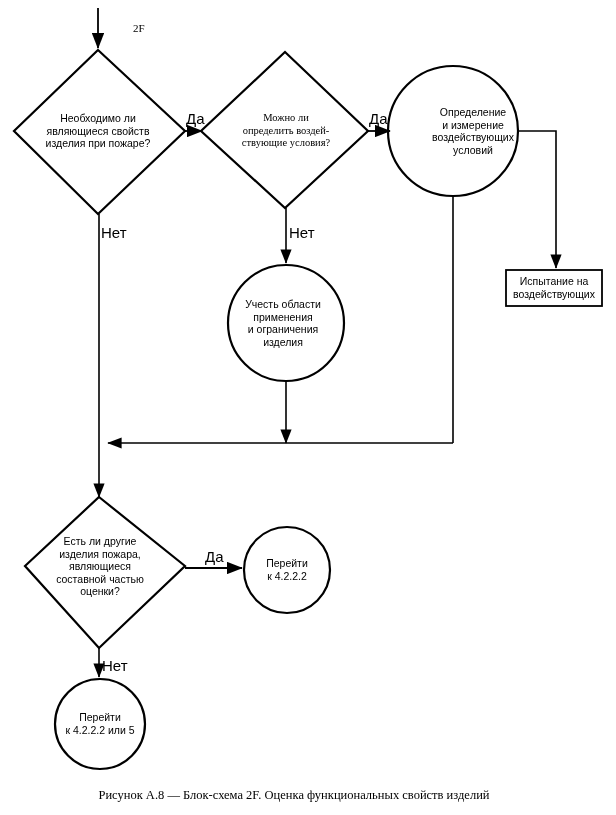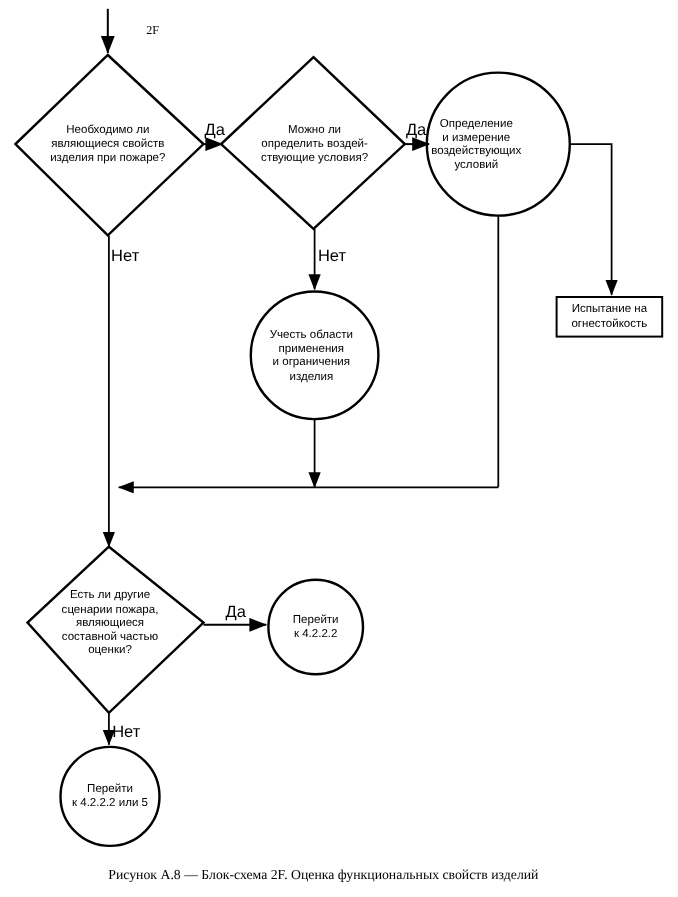"Можно ли" div.node-label { font-family: none -> Liberation Serif, serif }
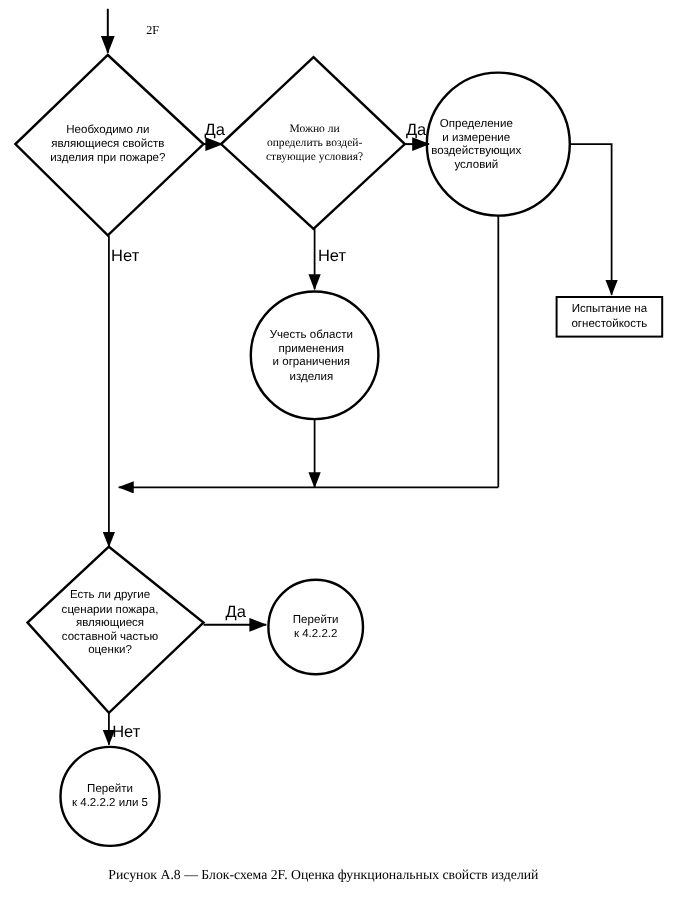"Определение" div.node-label { left: 372px -> 412px }
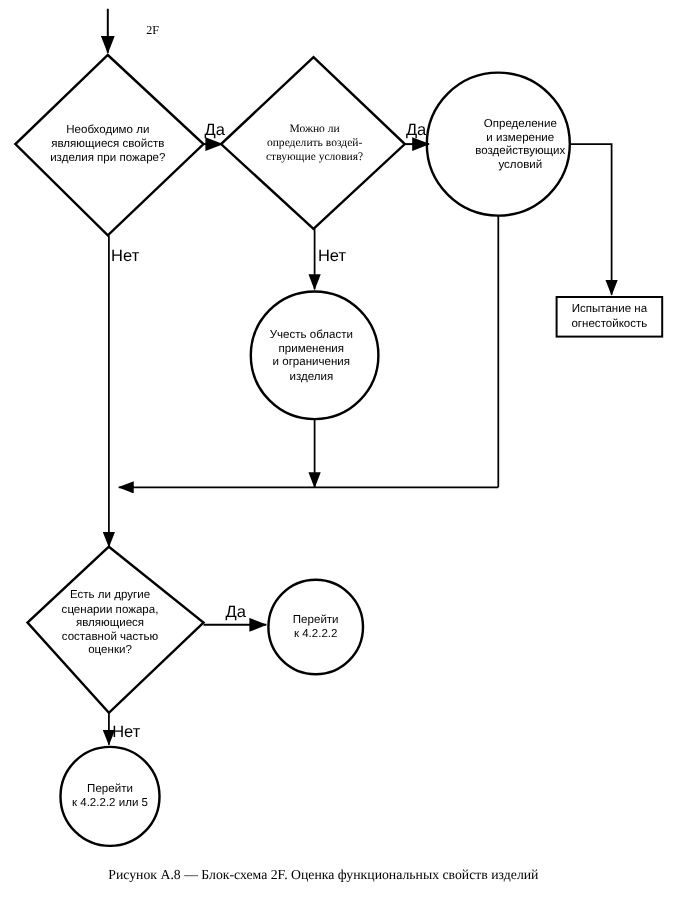"Испытание на" div.node-label { text: огнестойкость -> воздействующих }
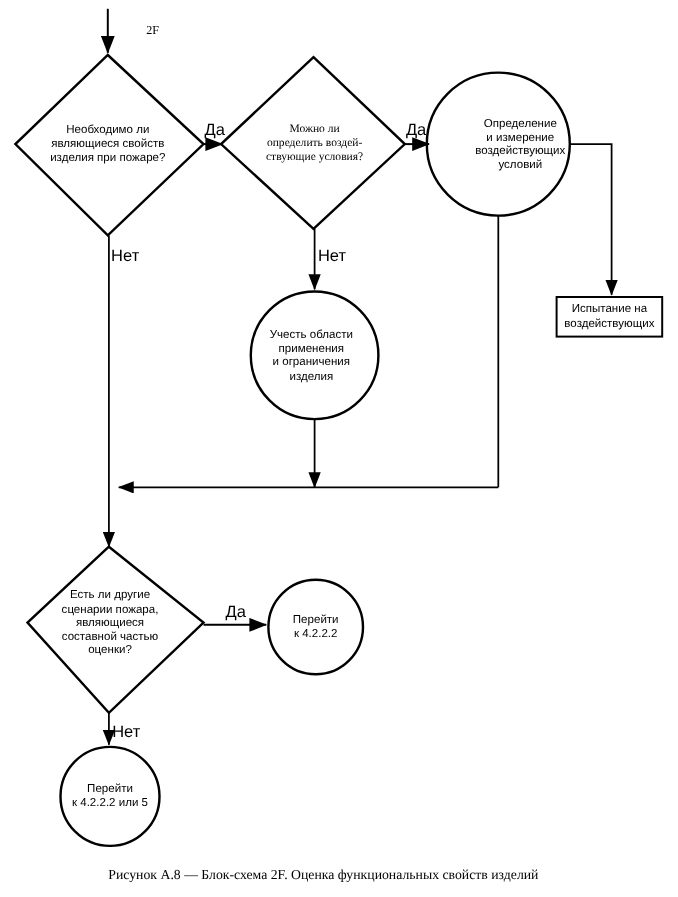"Есть ли другие" div.node-label { text: сценарии -> изделия }
